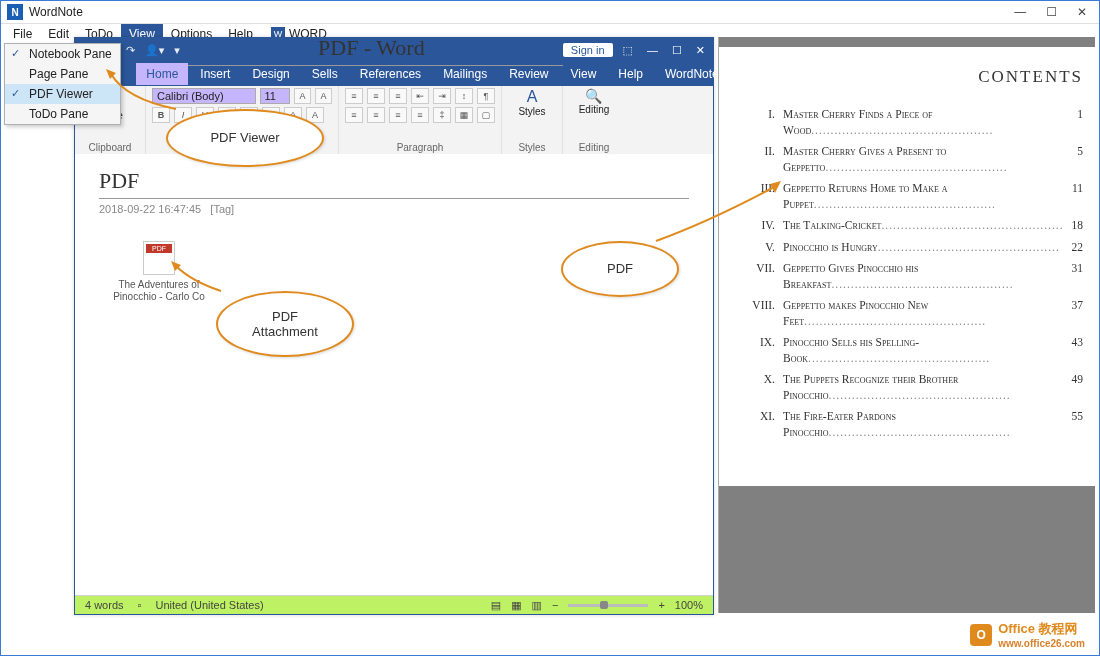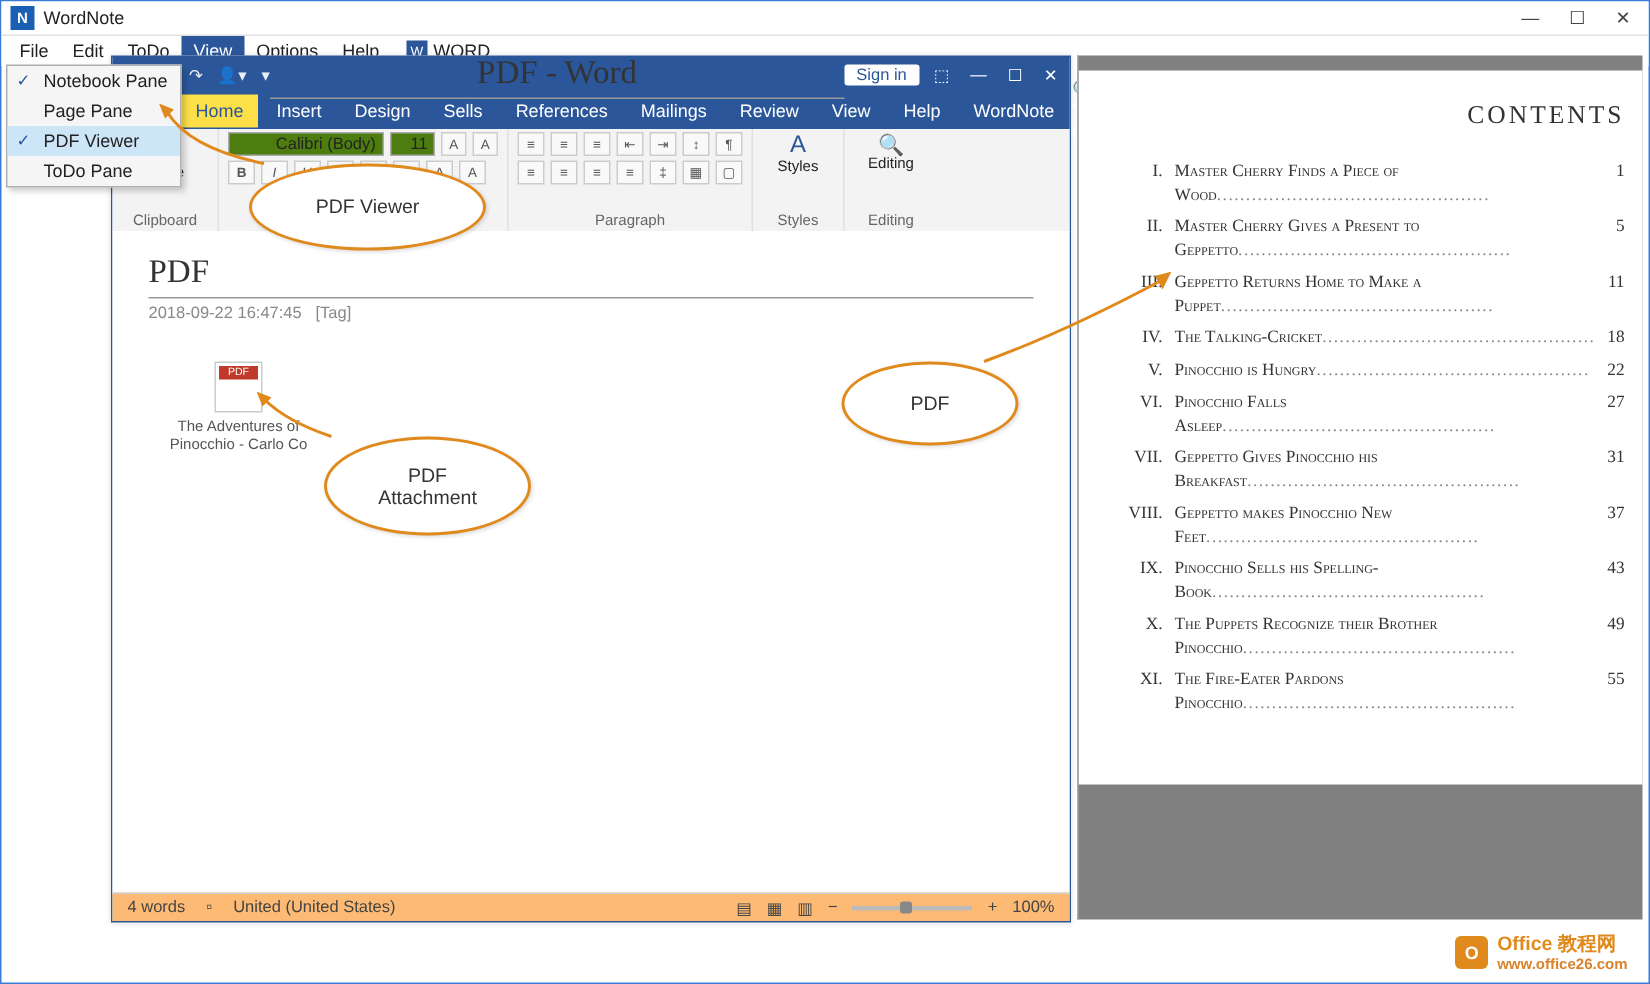"Home" .word-tabs .tab.active { background: #fde047 -> #c4b5fd; margin-left: none -> 16px }
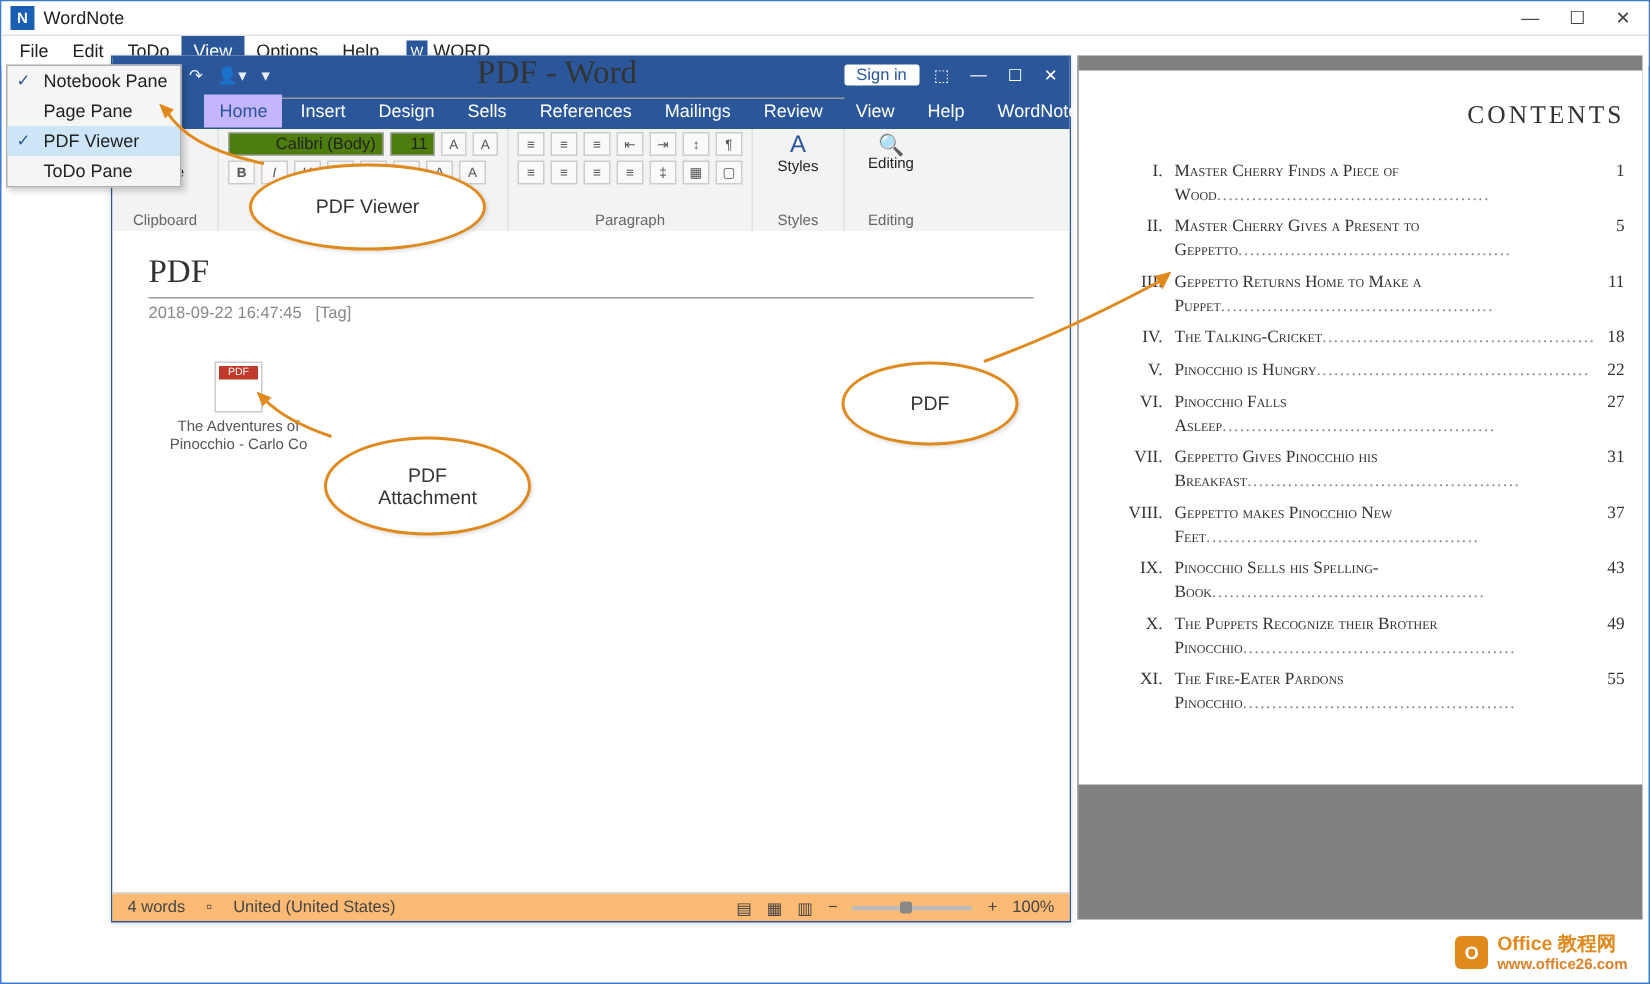"Calibri (Body)" .fontbox { background: #4d7c0f -> #c4b5fd; text-align: right -> none }
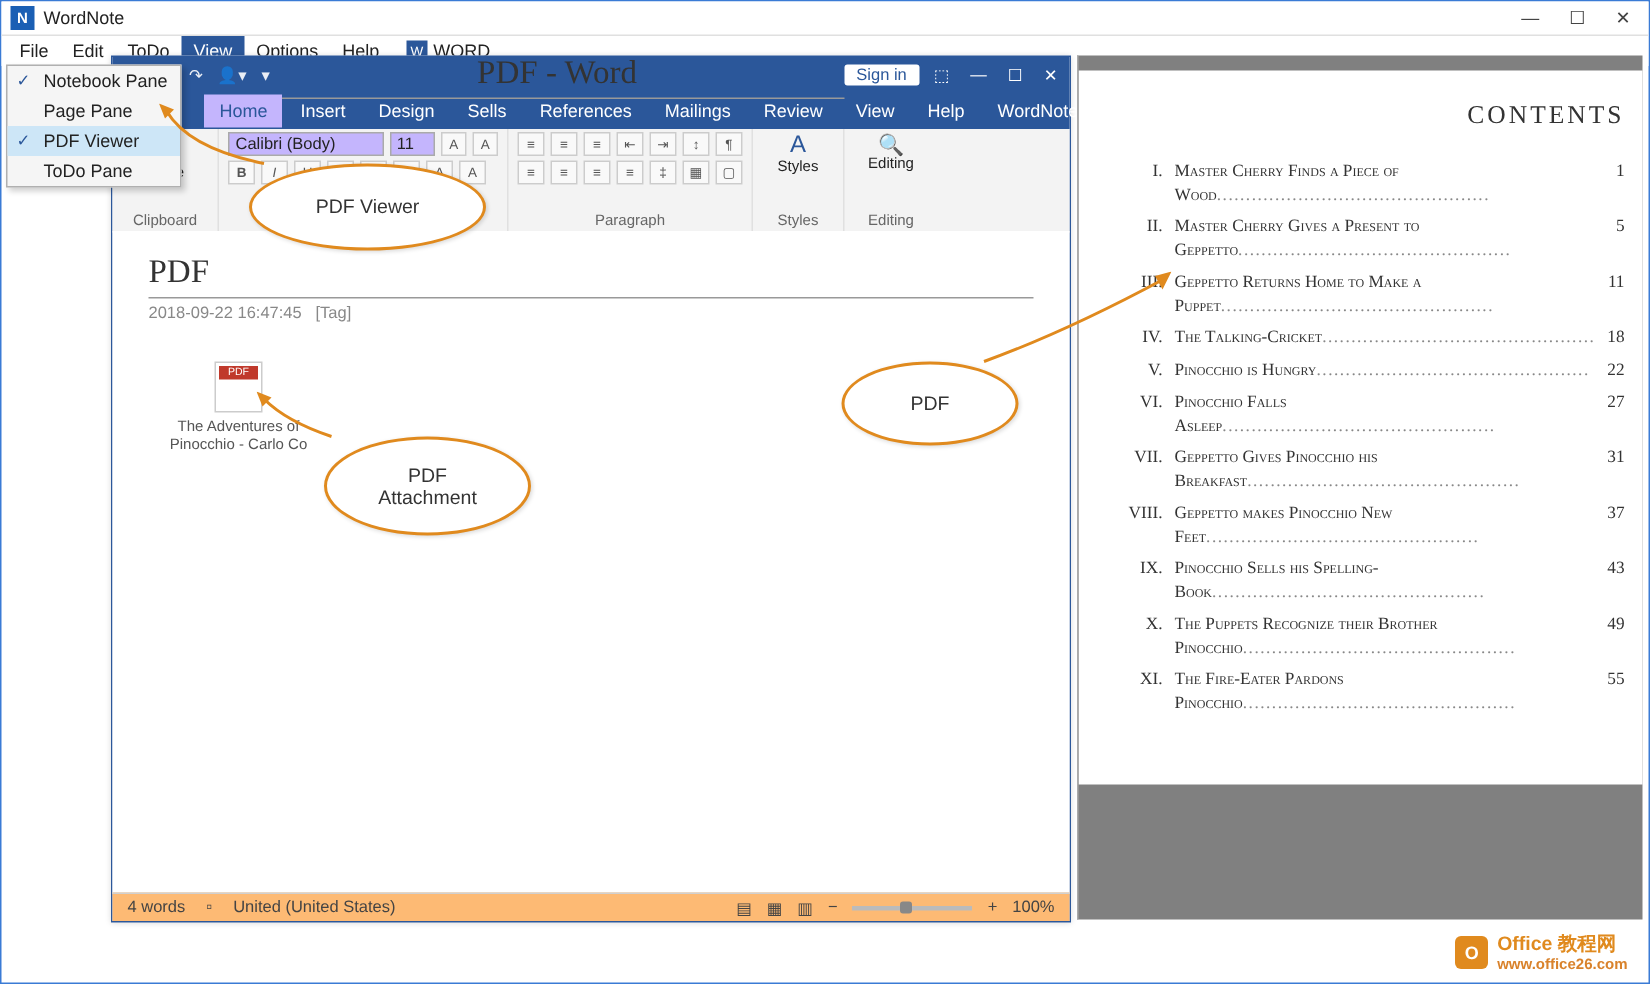"VI." div.toc-row { html: <div> <span>VI.</span> <span>Pinocchio Falls Asleep<span></span></span> <span>27</span> </div> -> none }
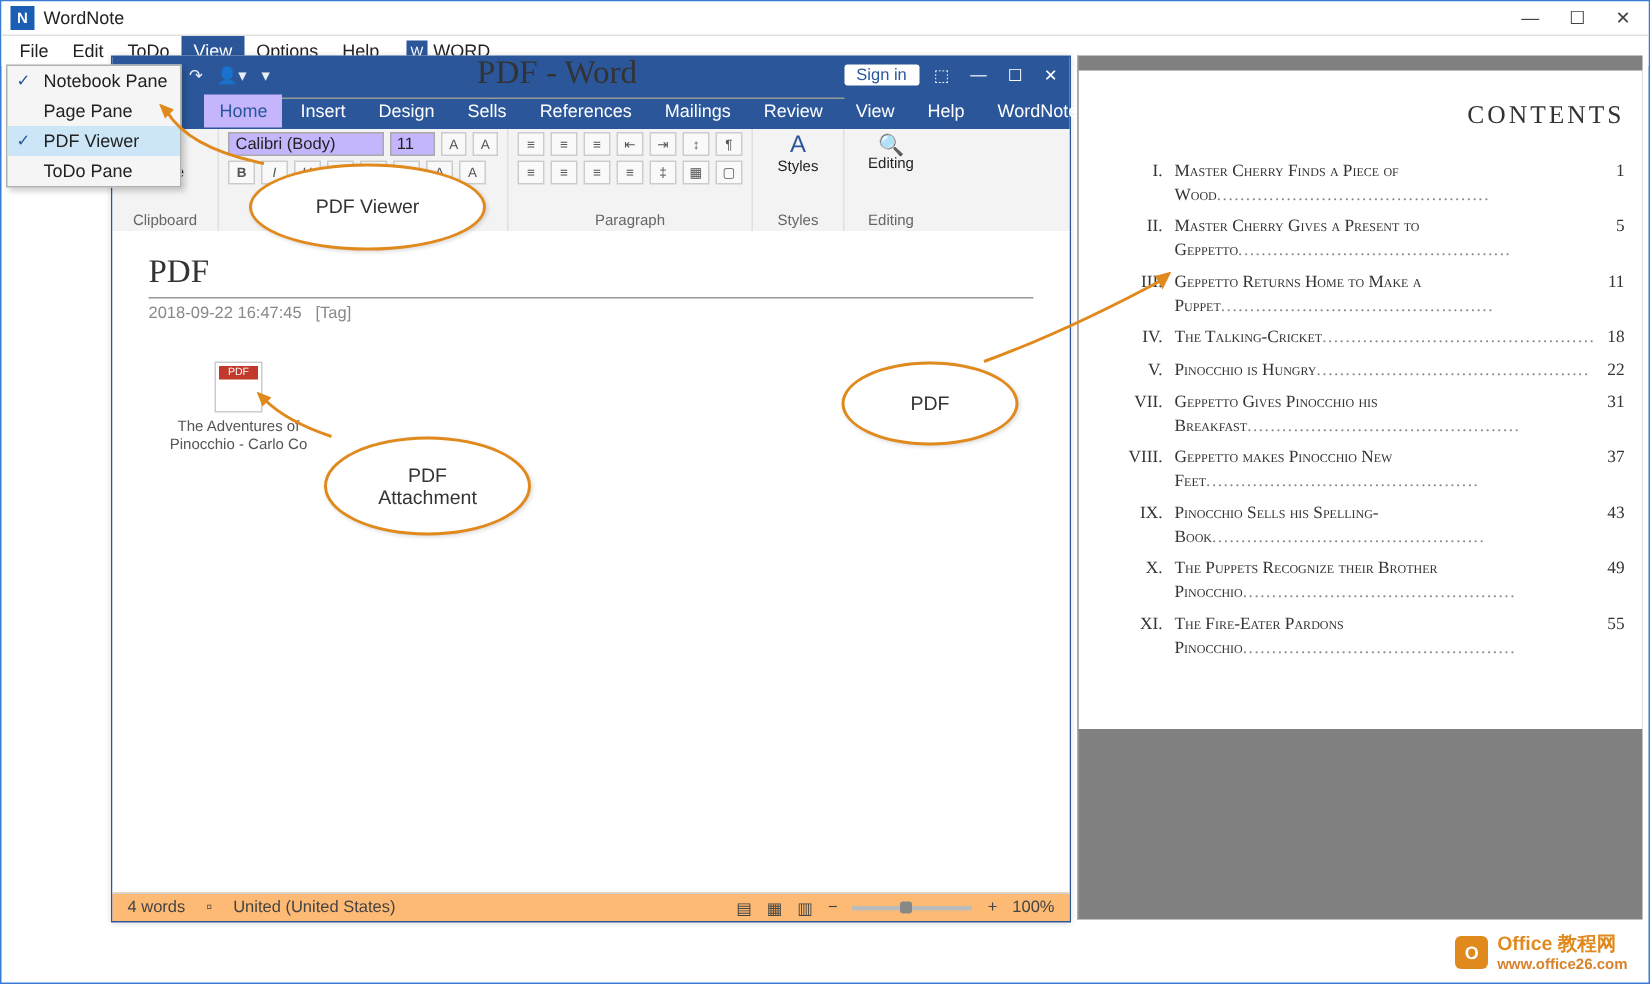"4 words" .statusbar { background: #fdba74 -> #bef264 }
